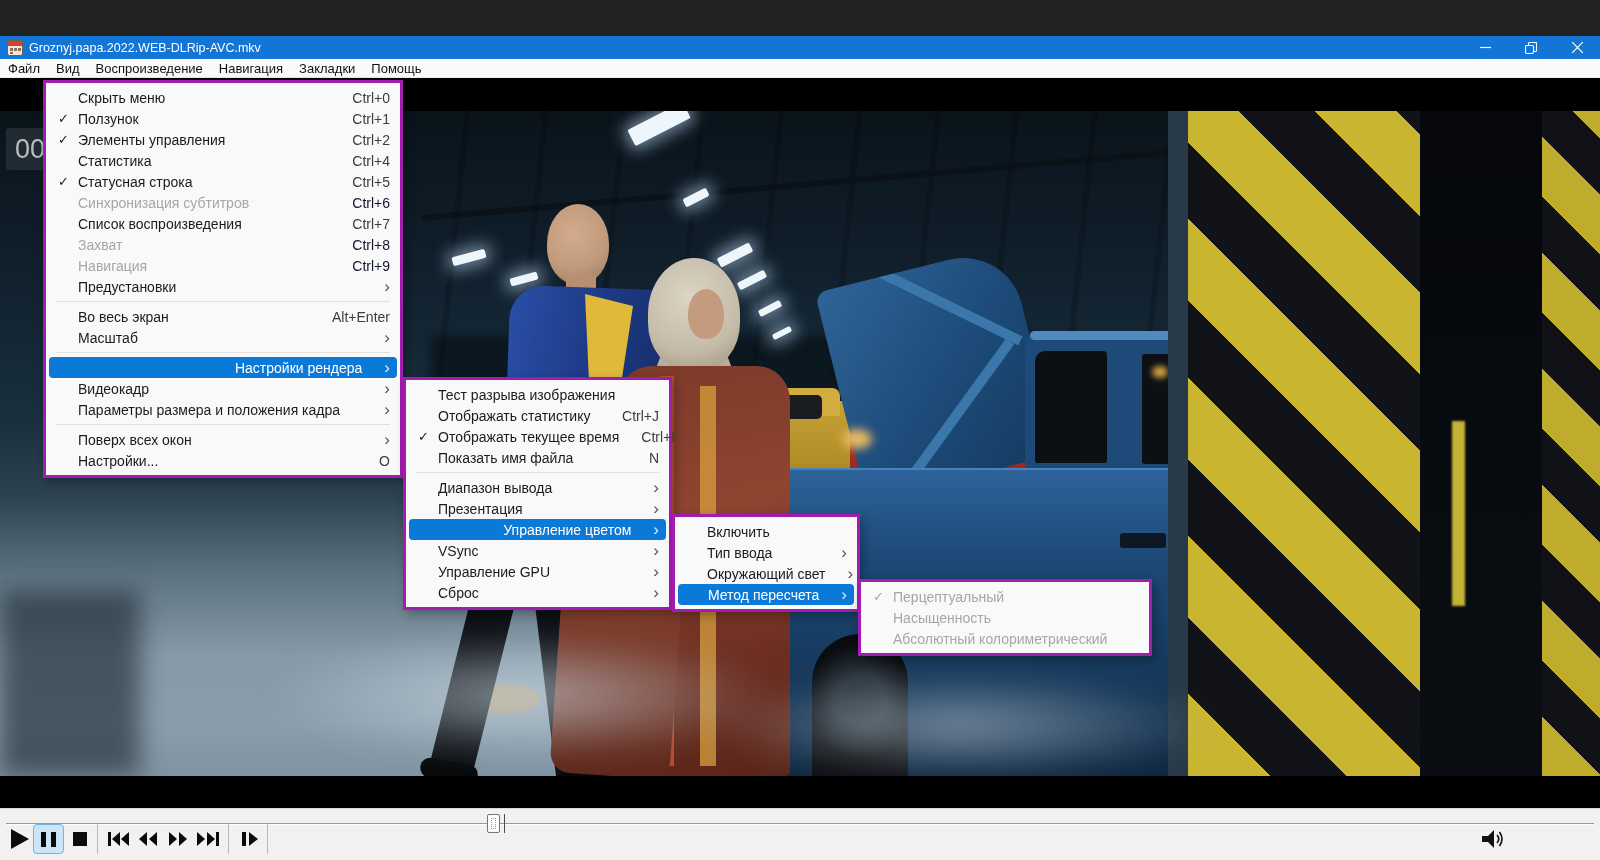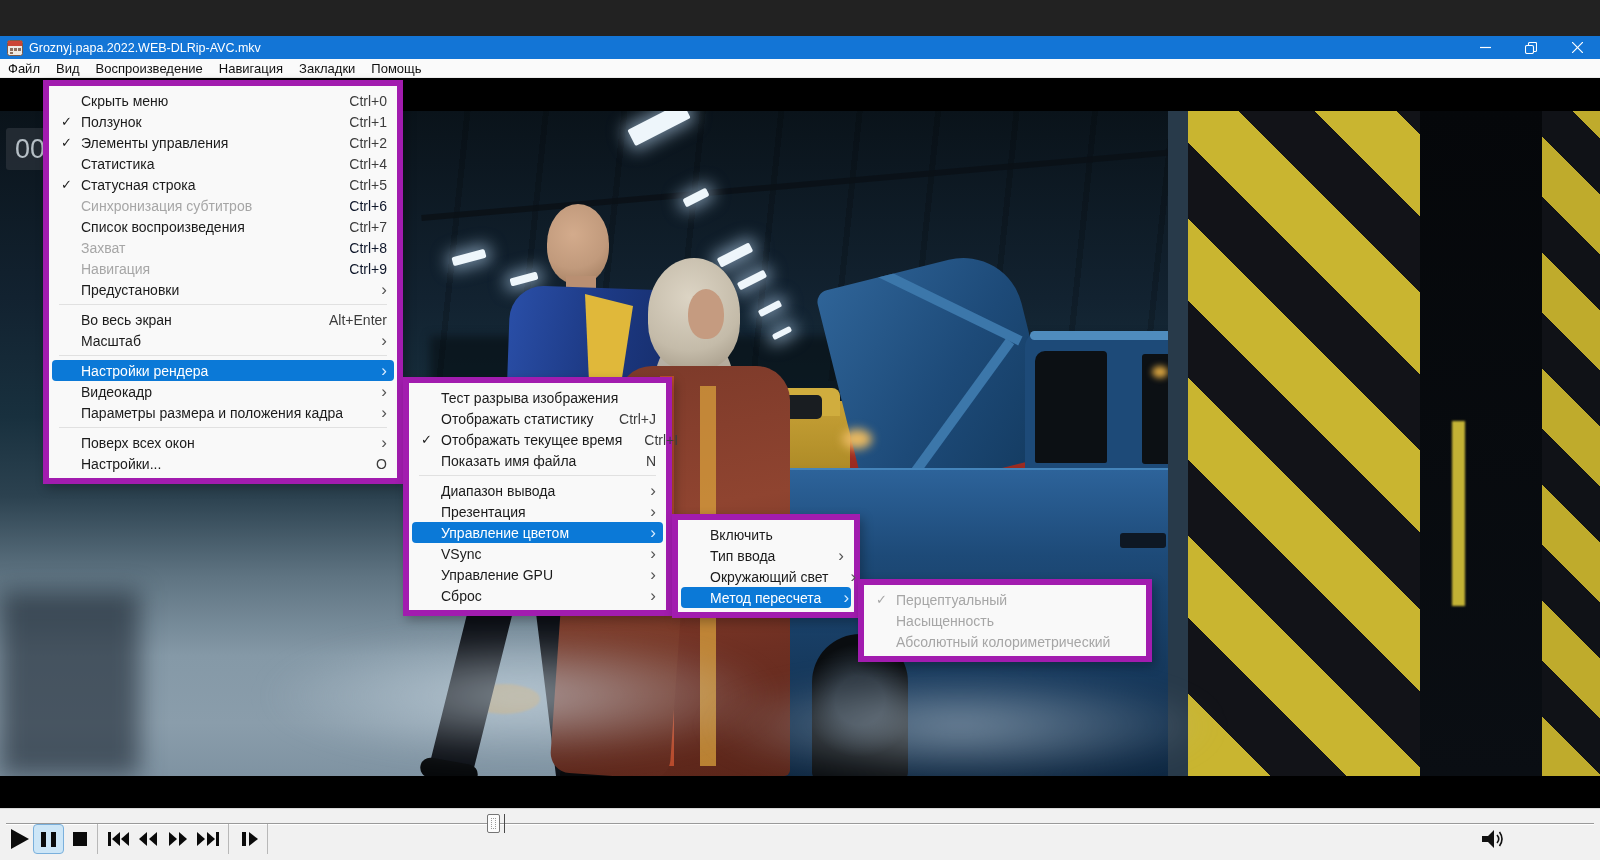"Скрыть меню" .menu { border: 6px solid #a21caf -> 3px solid #a21caf }
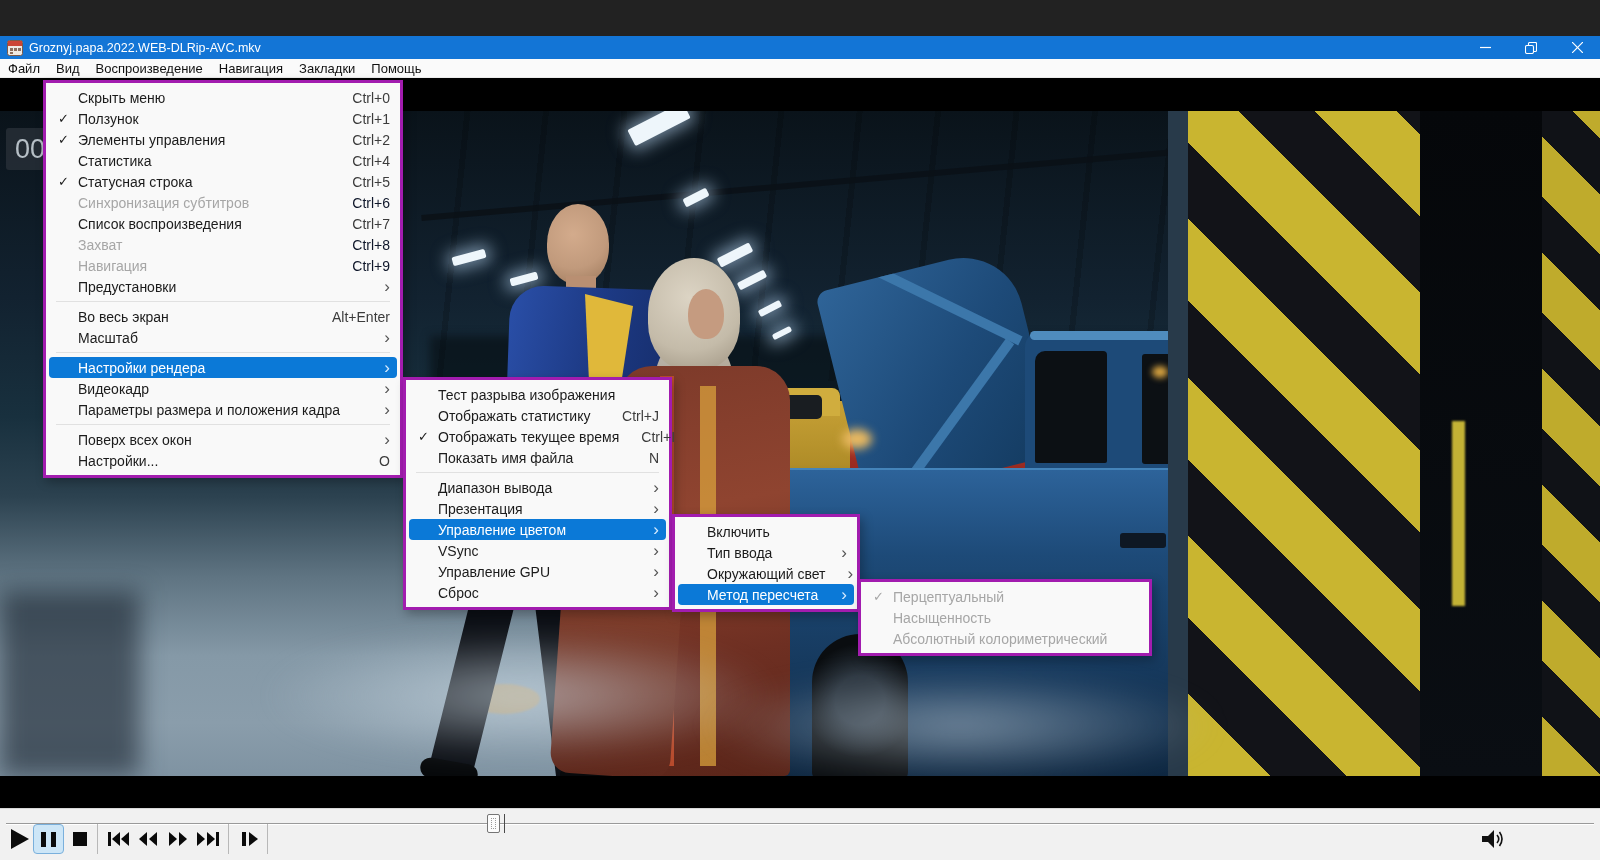"Настройки рендера" .mitem.hl { text-align: none -> right }
